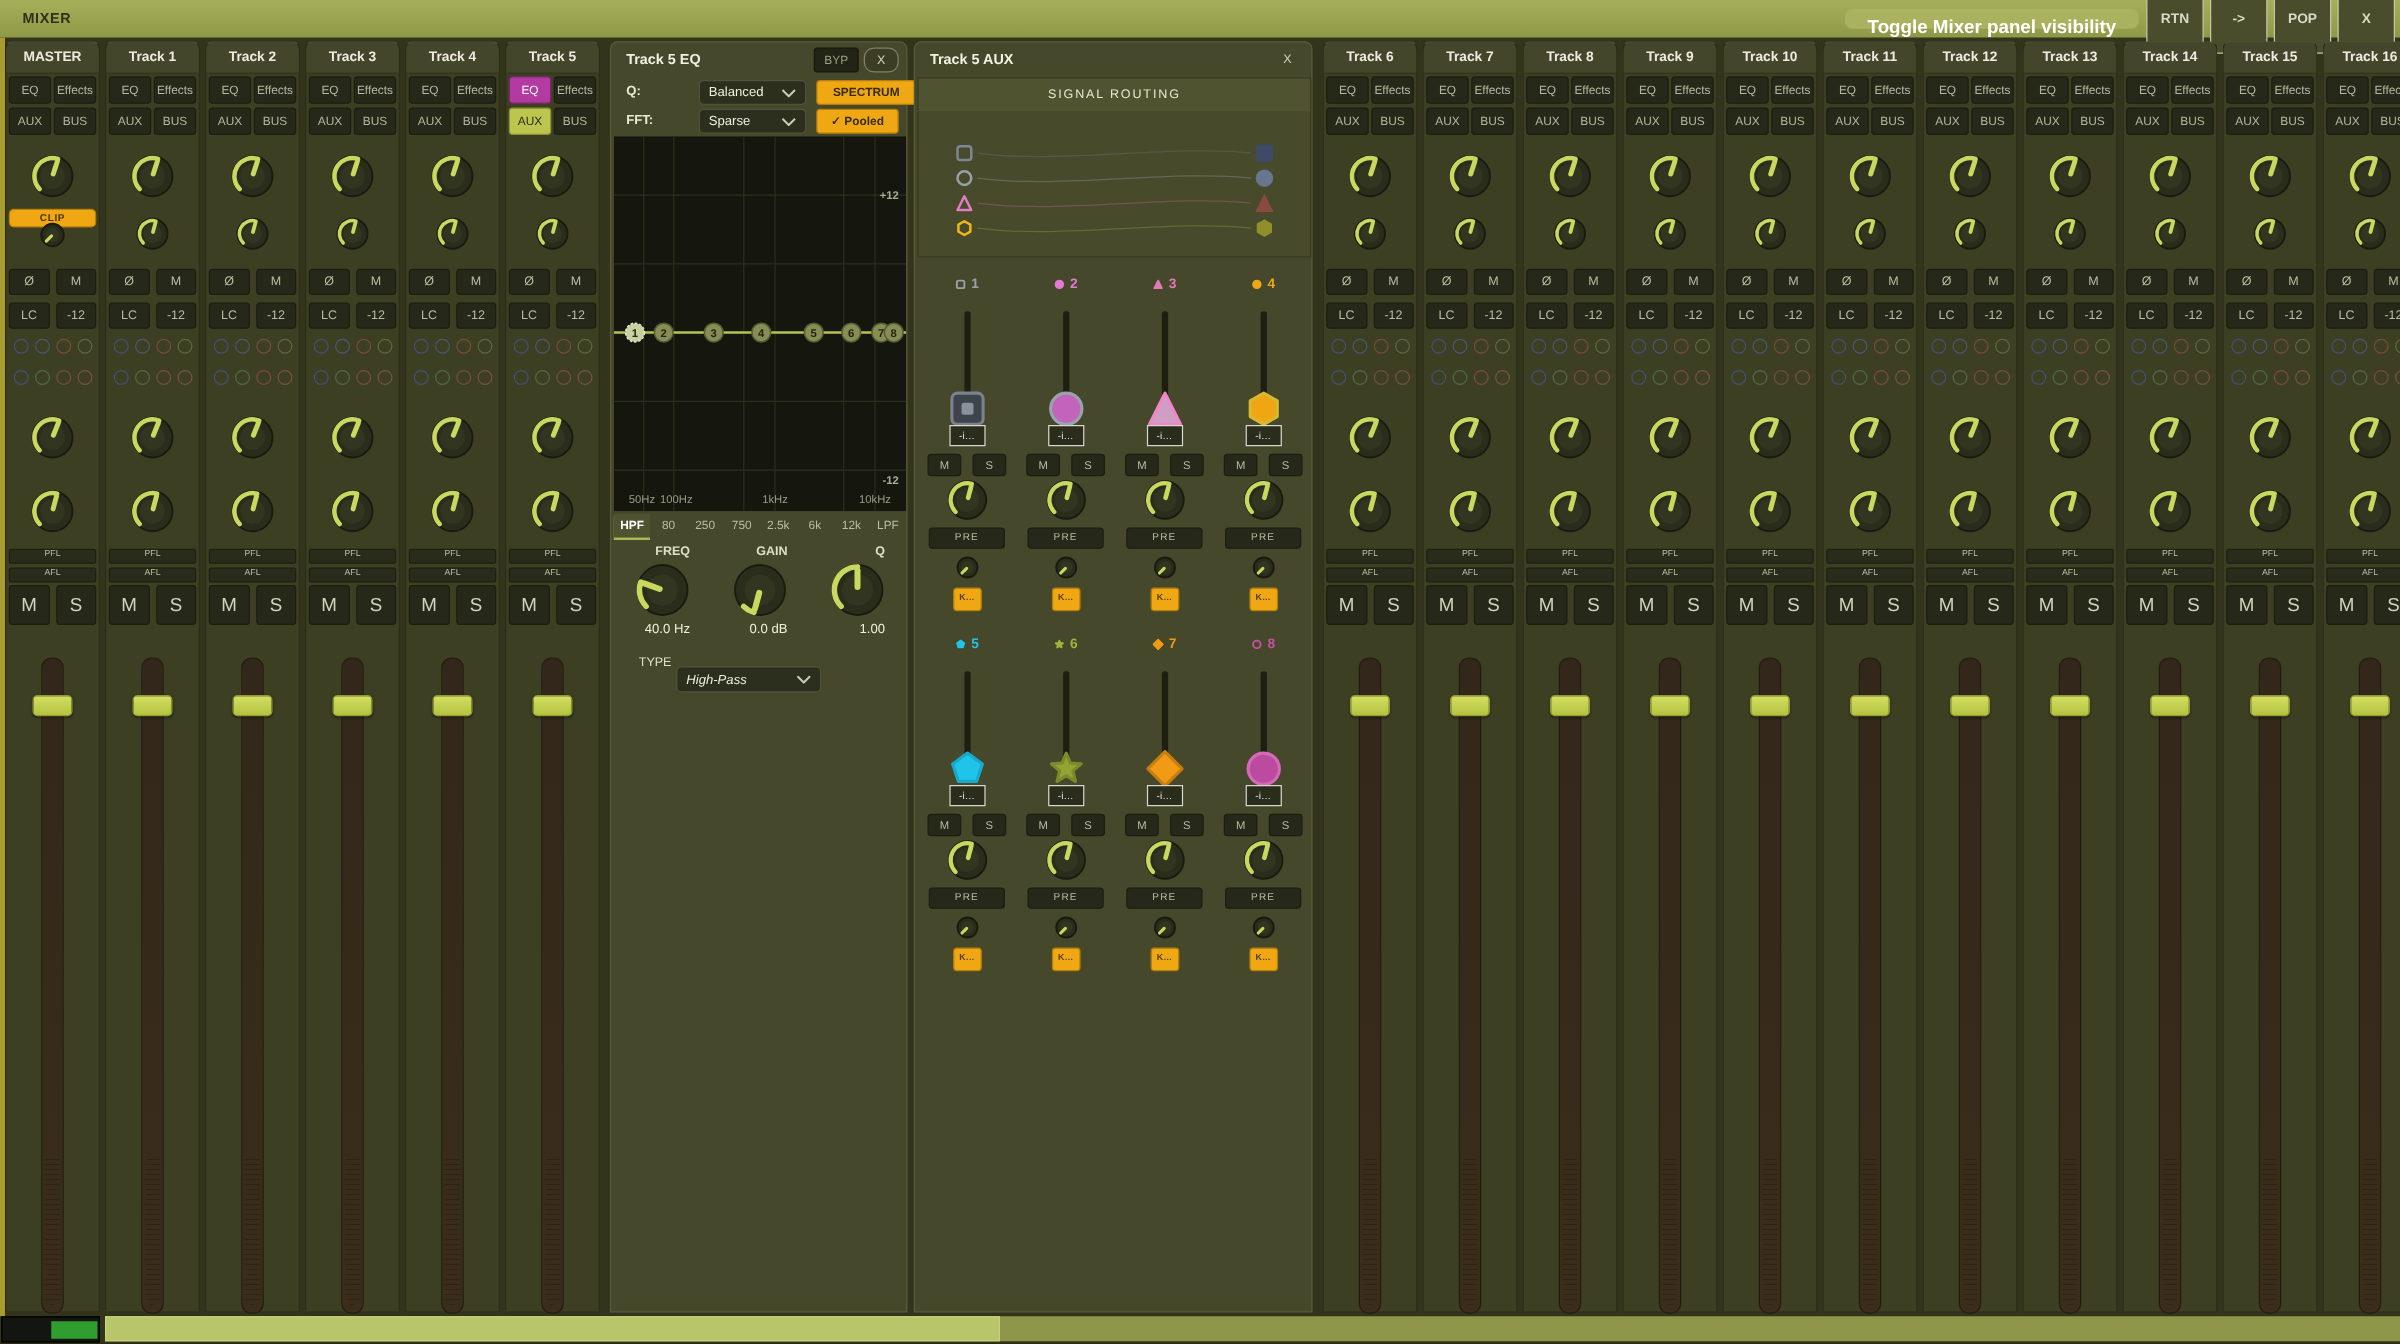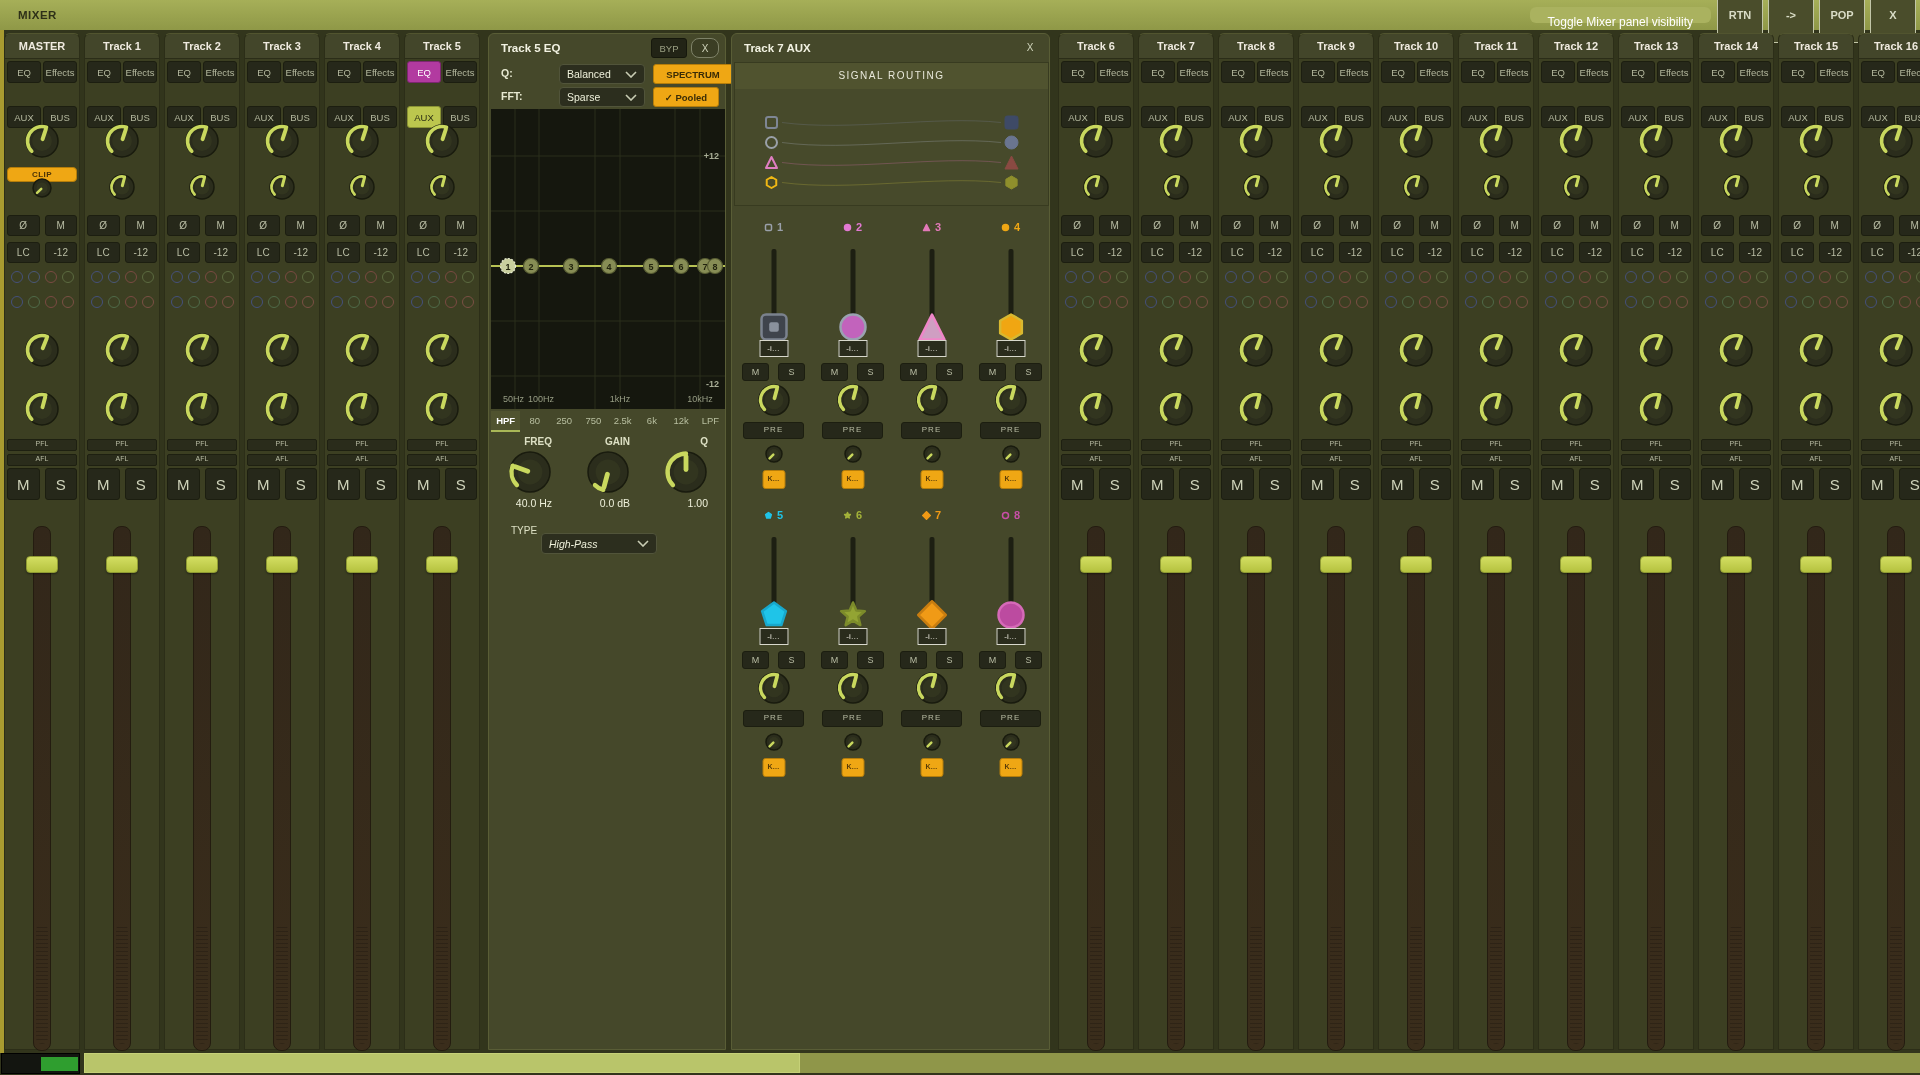"Toggle Mixer panel visibility" .tb-tooltip { font-size: 12px -> 15px; font-weight: none -> bold }
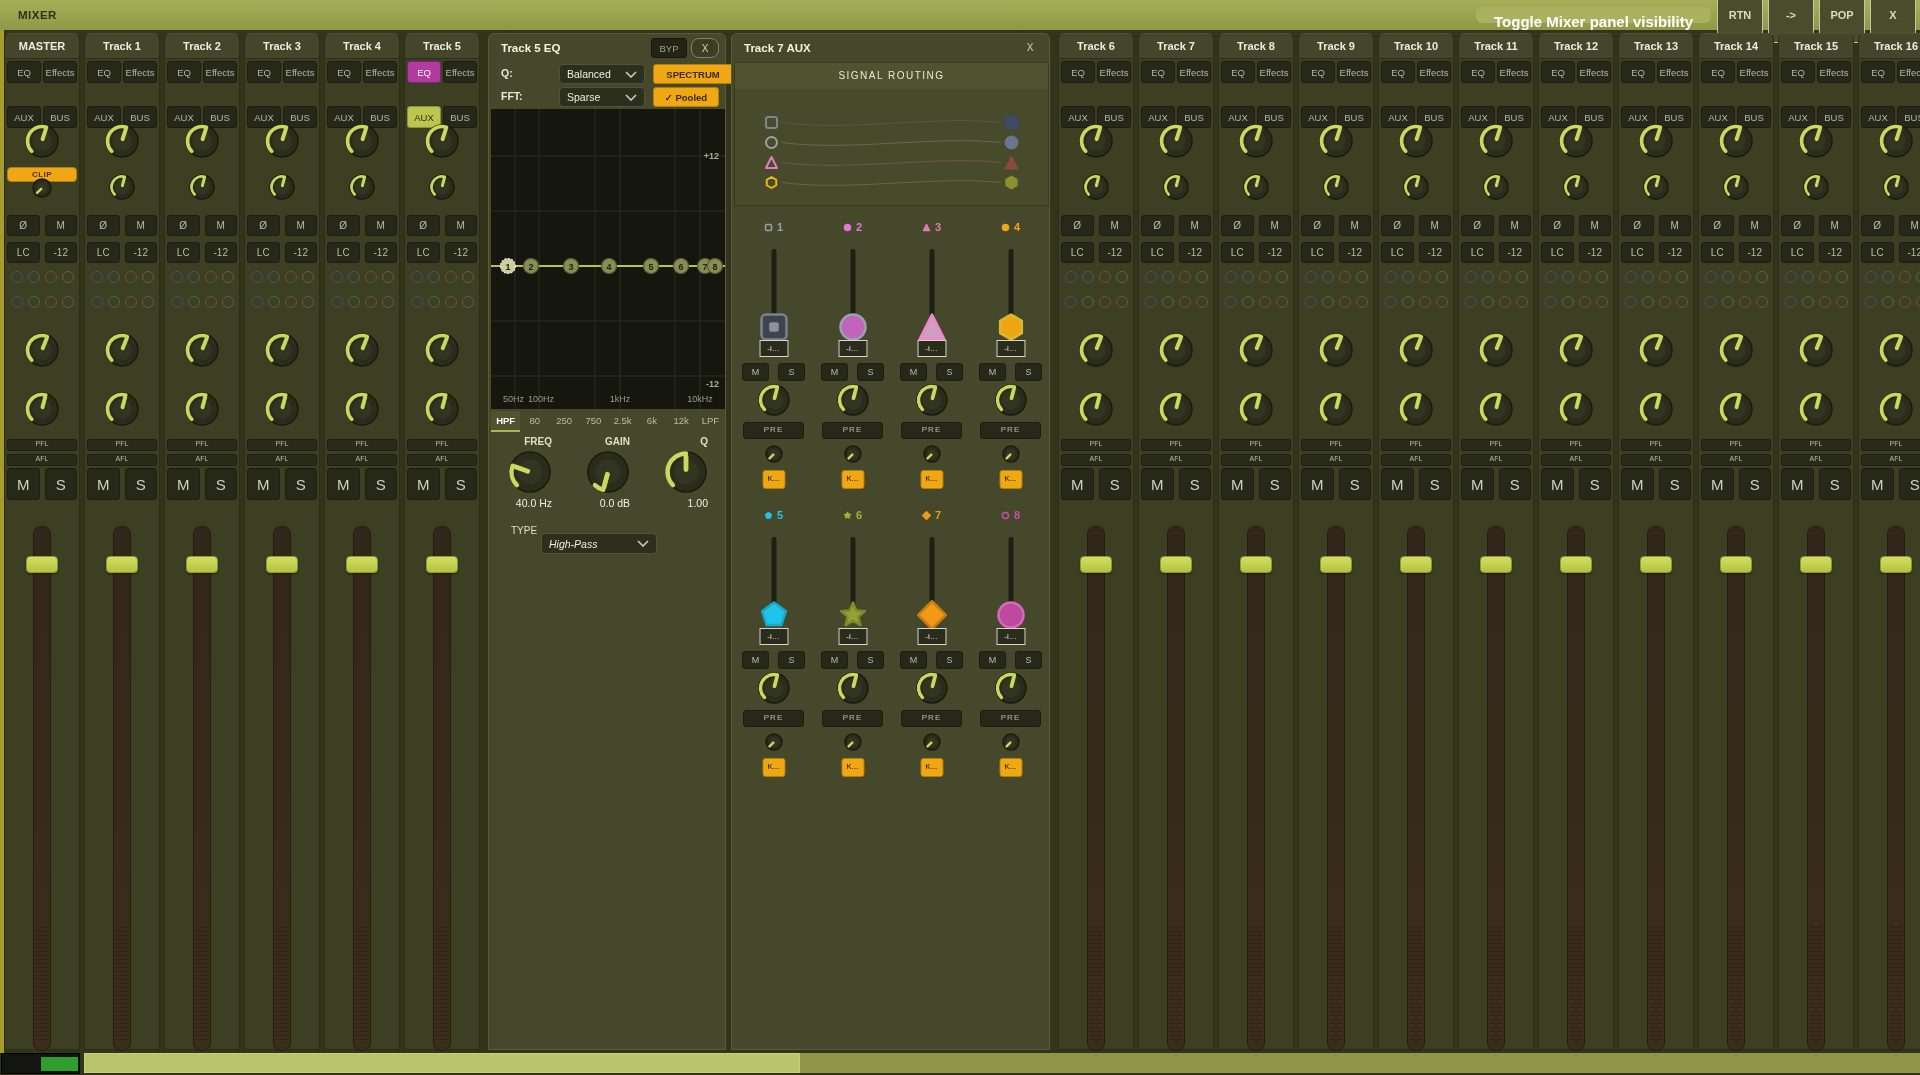"Track 7 AUX" span.p-title { text: 7 -> 5 }
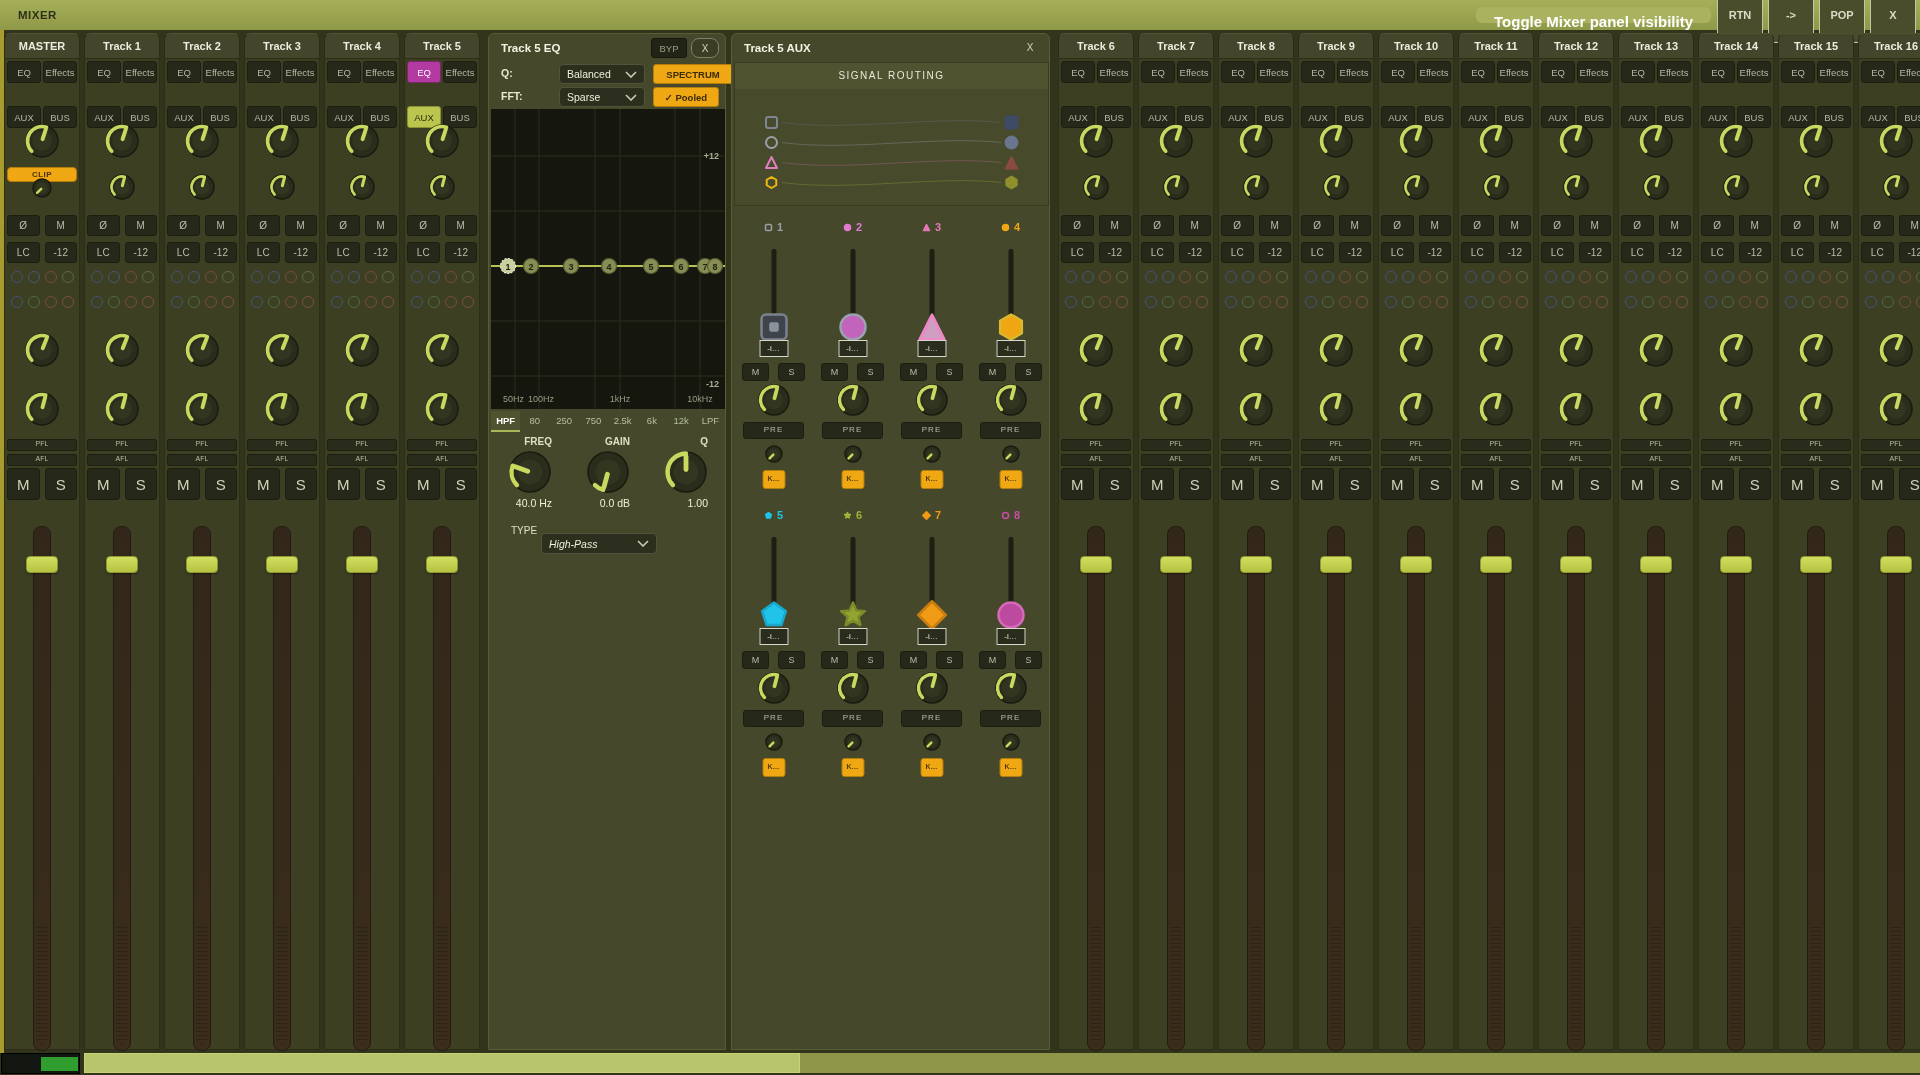"AUX" .s-tabs.r2 { margin-top: 20px -> none }
